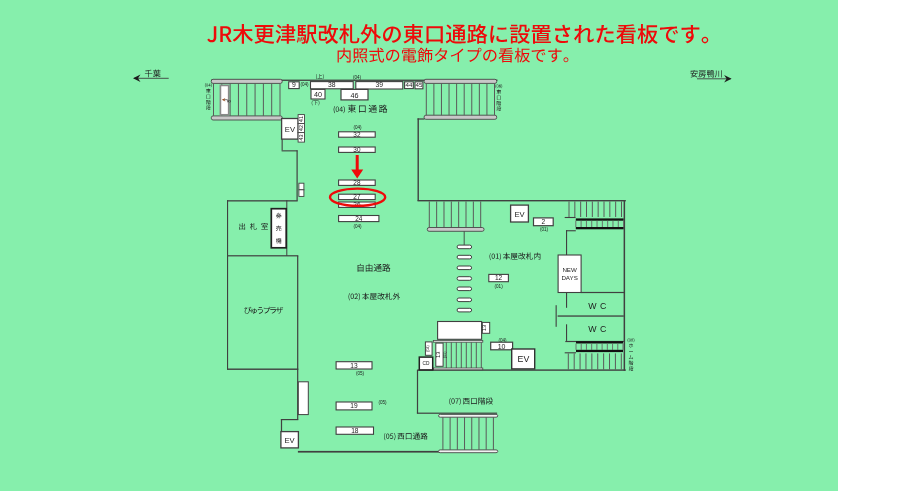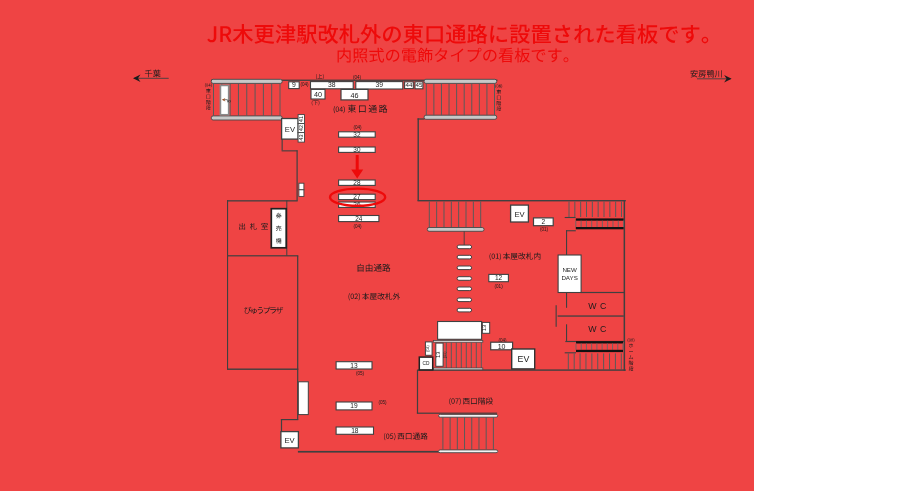"40" #page { background: #ef4444 -> #86efac; width: 754px -> 838px }
